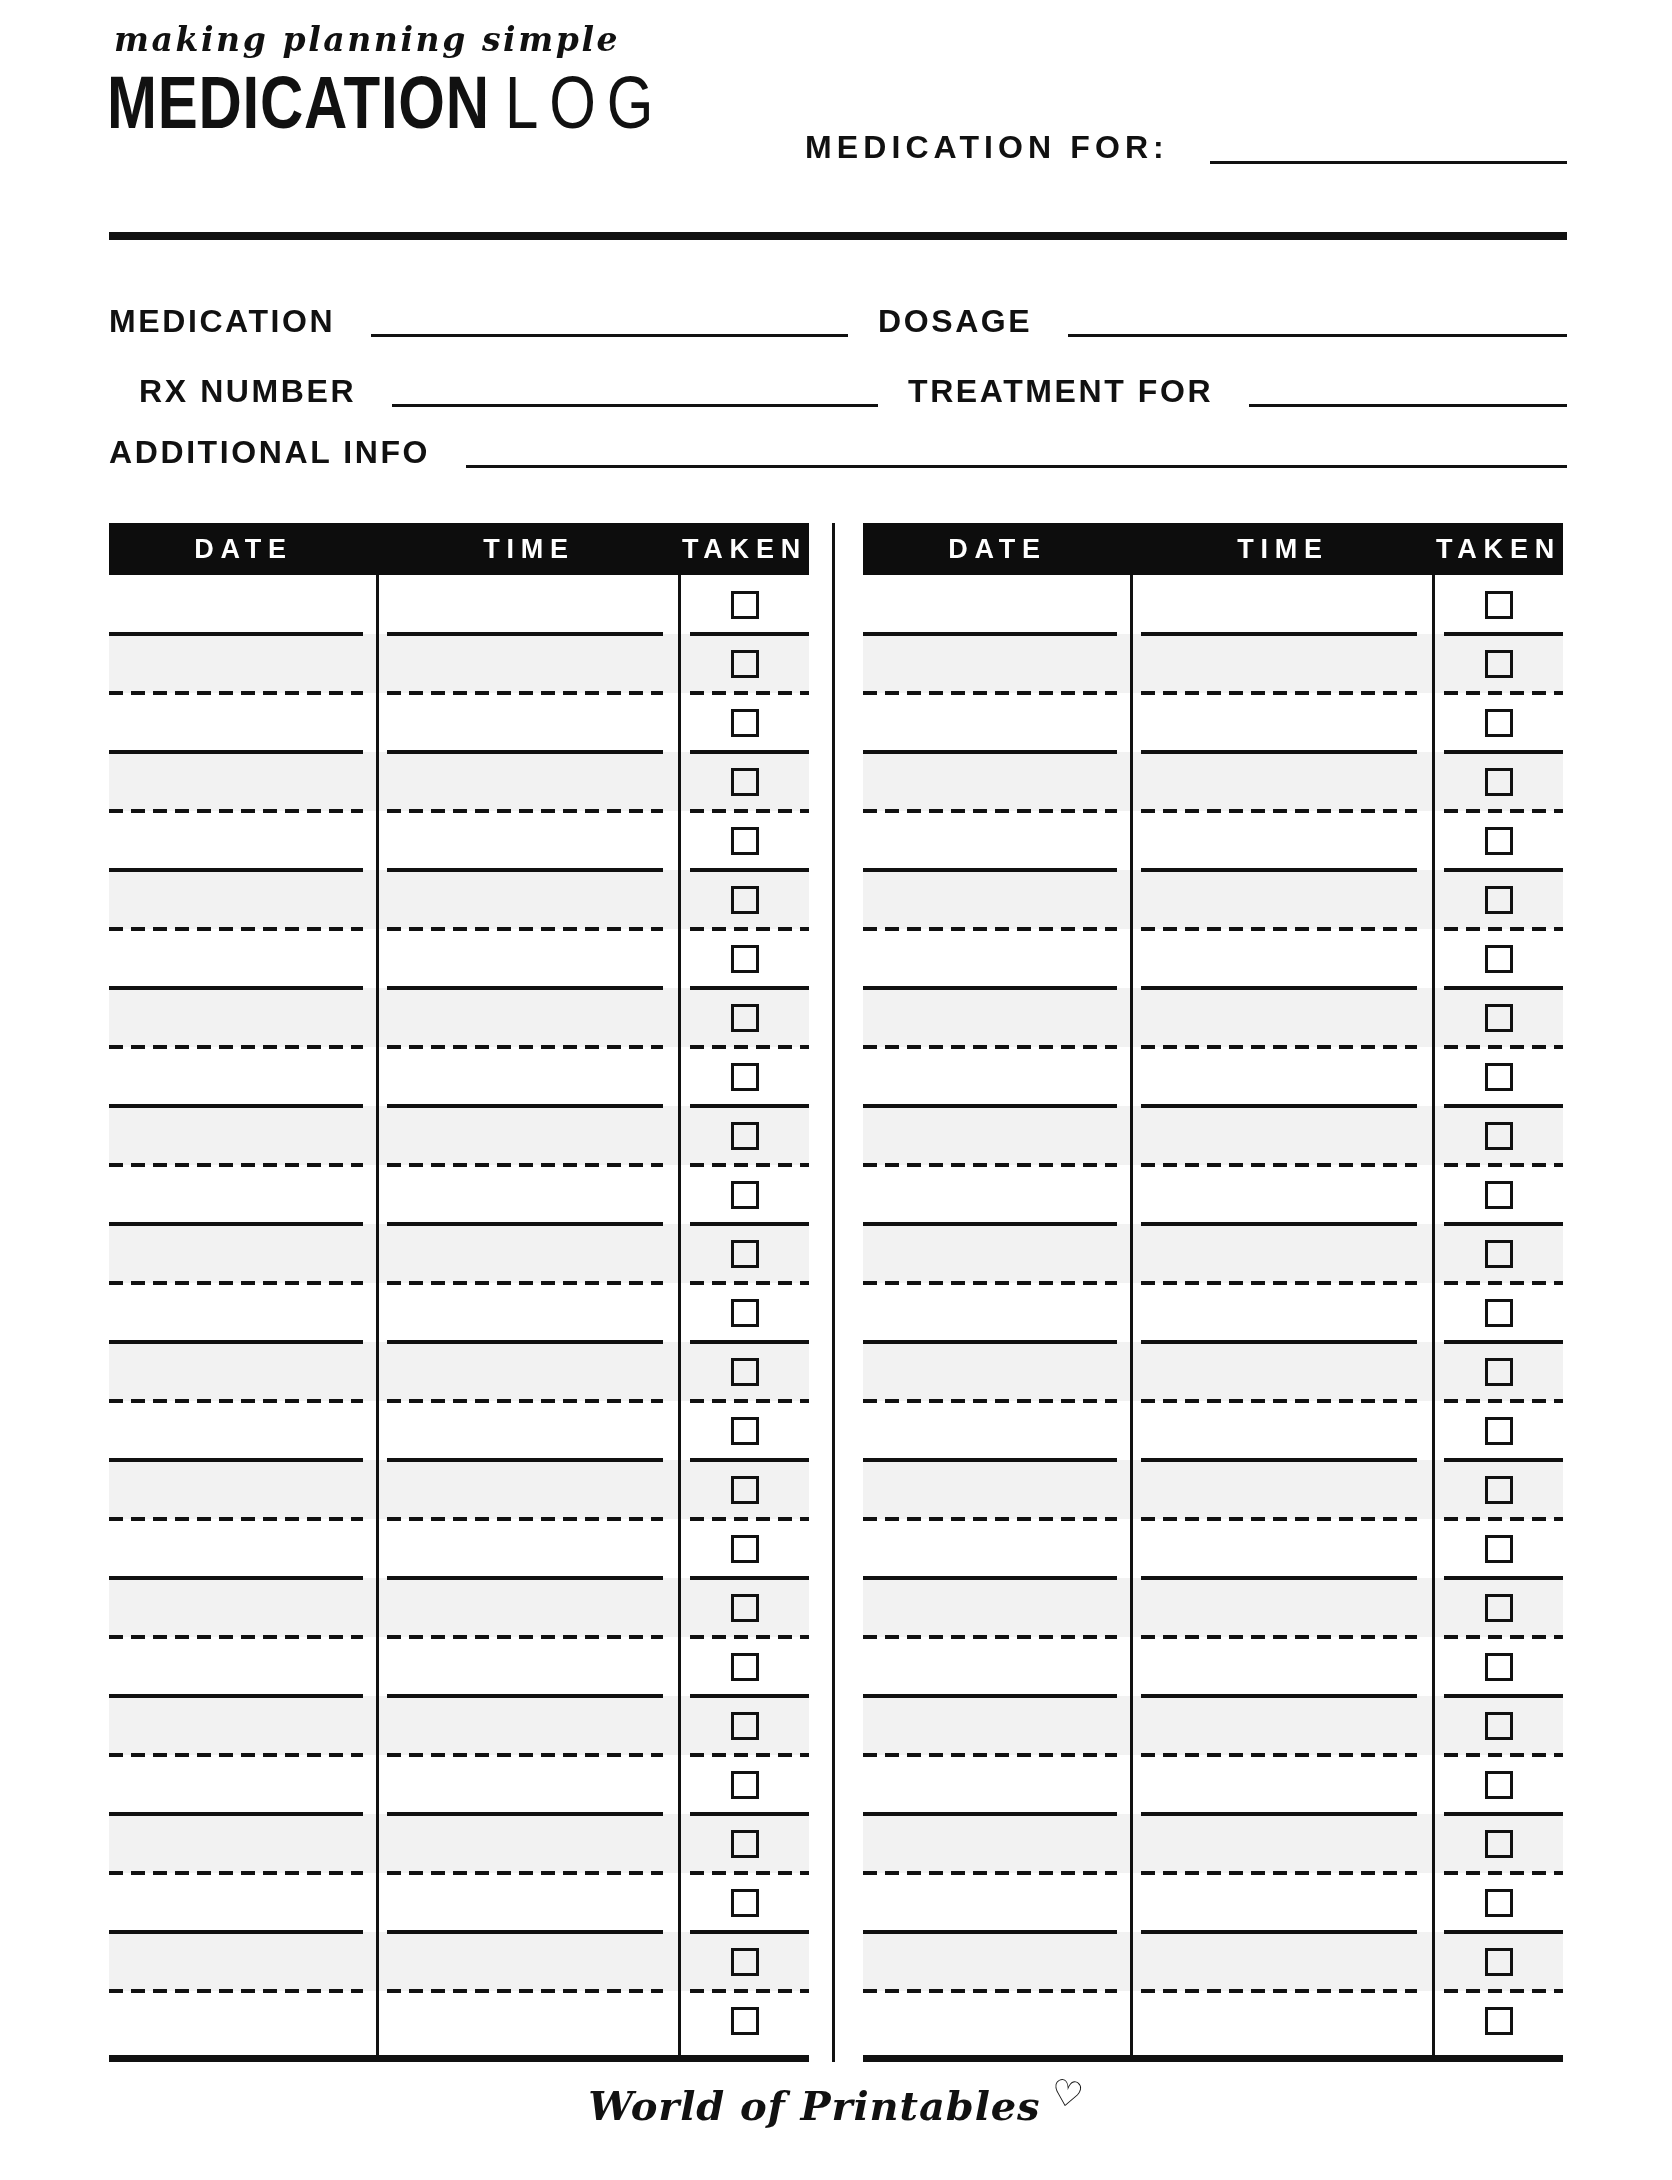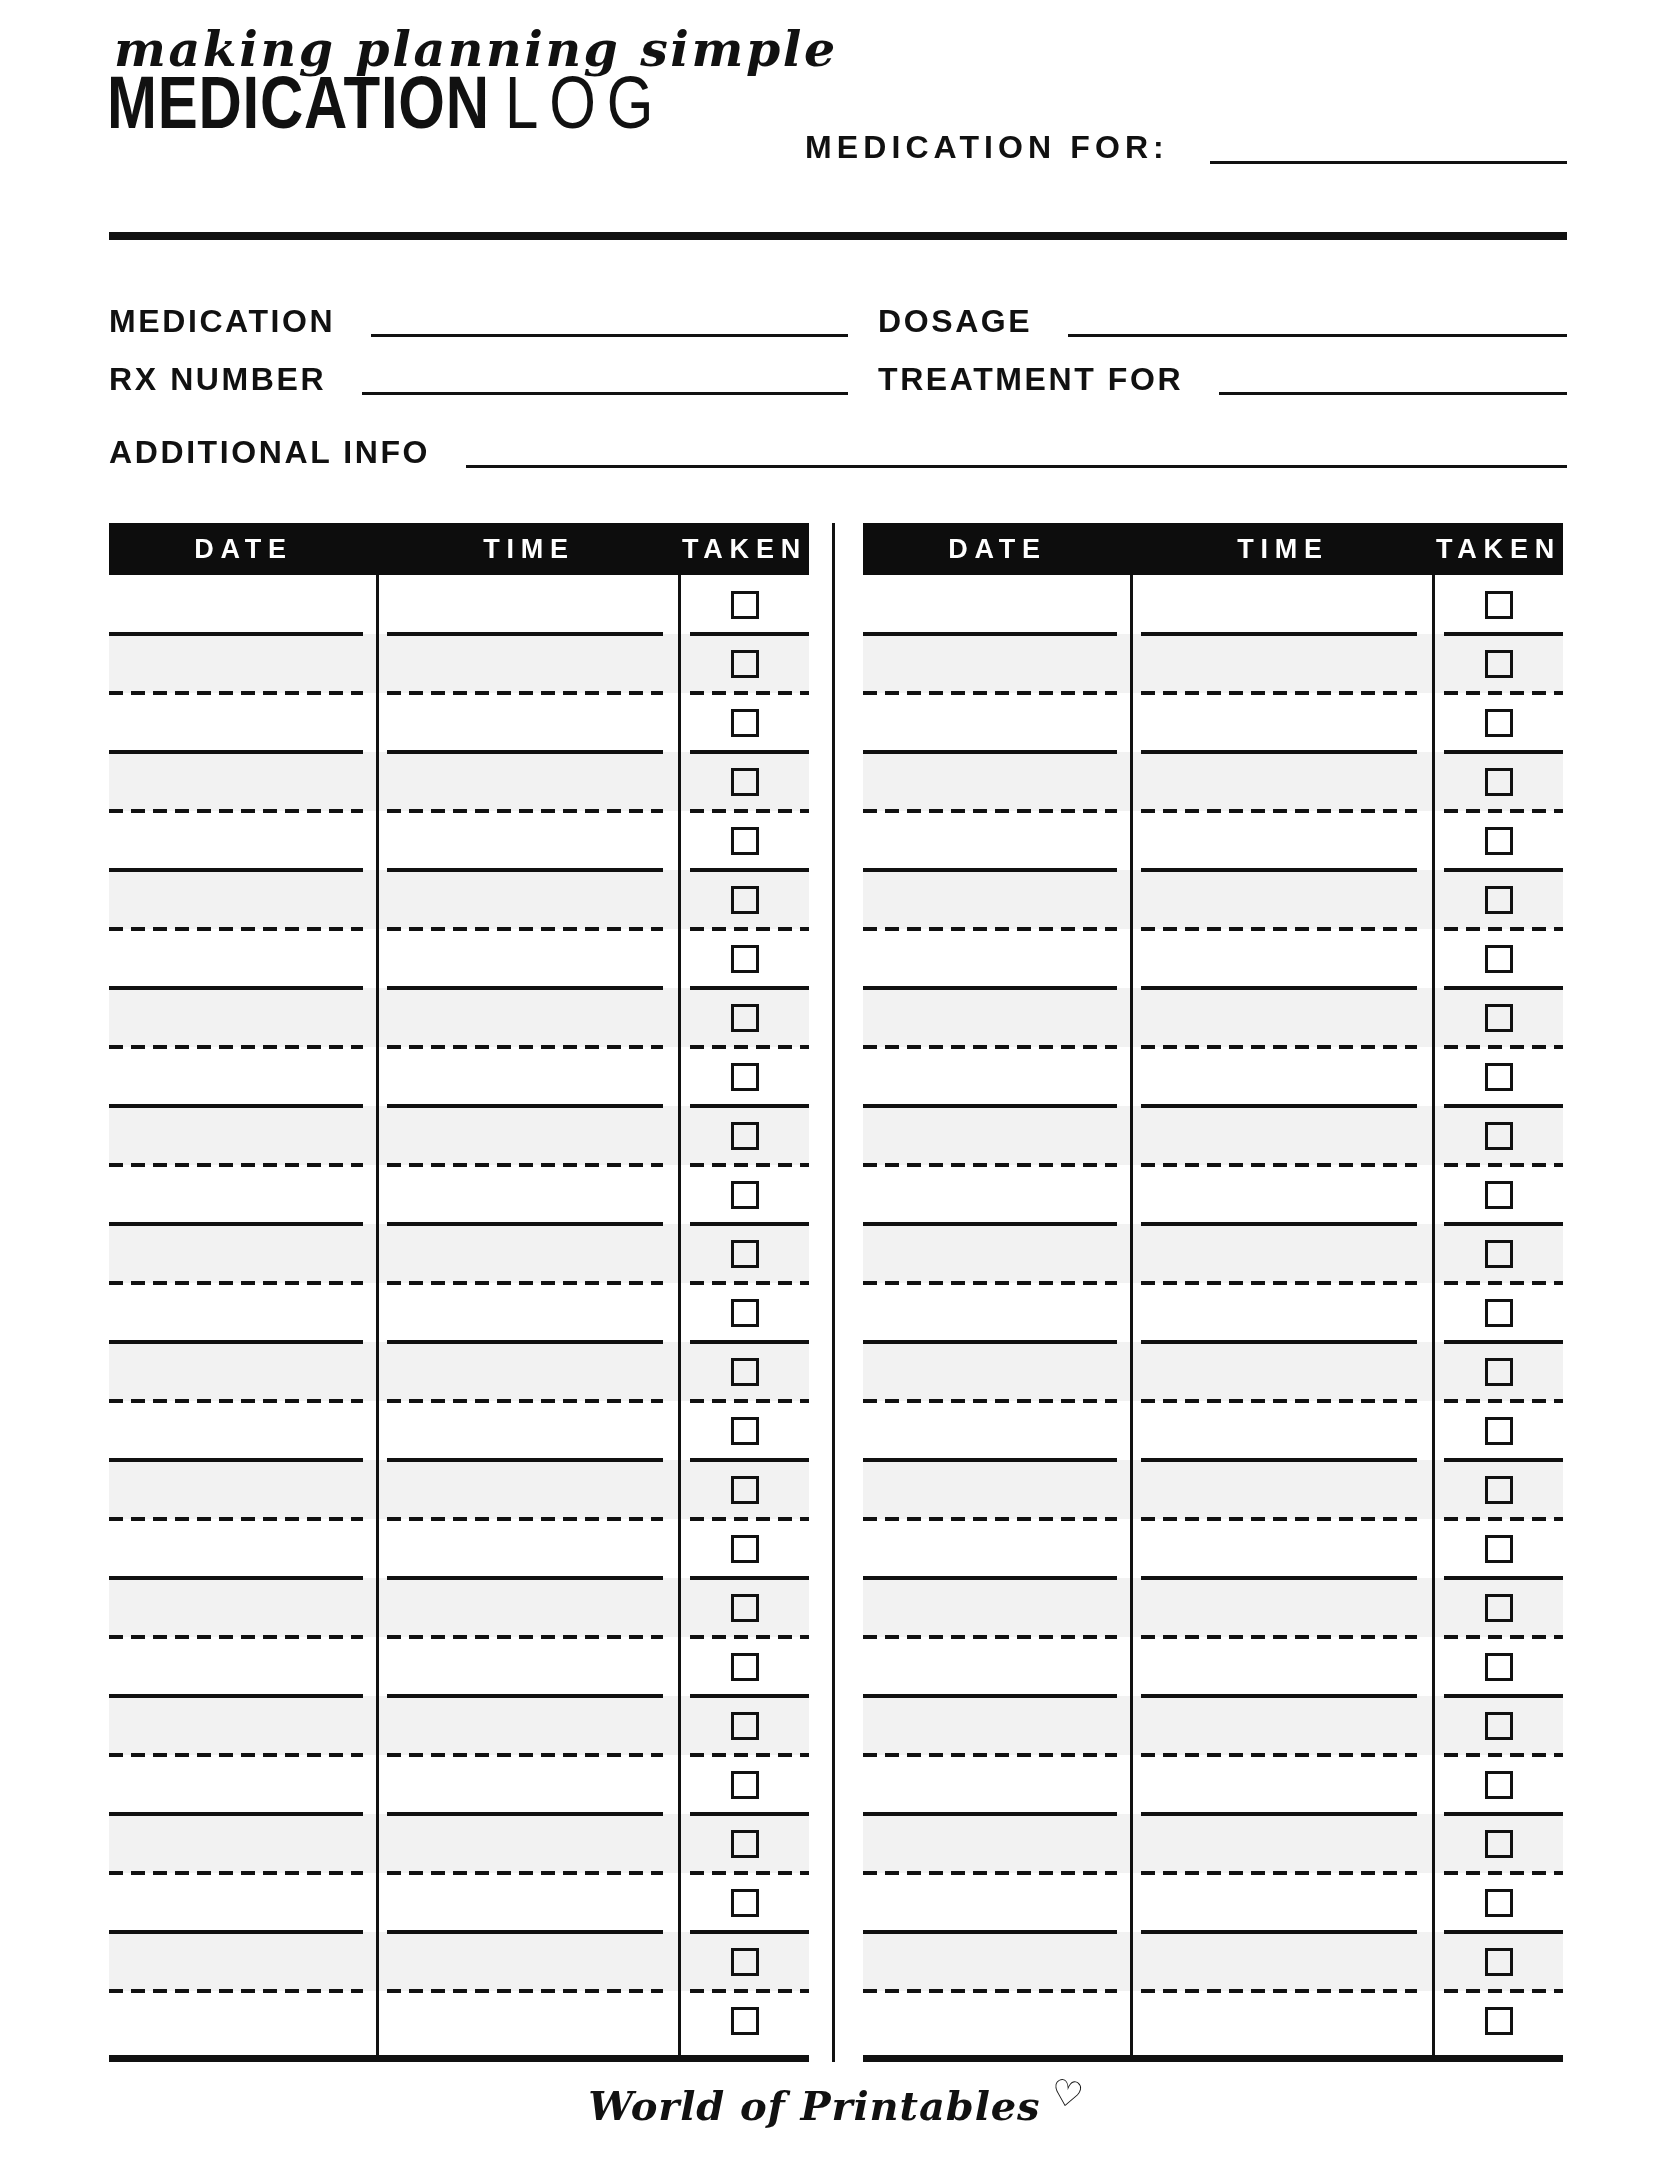"making planning simple" .tagline { font-size: 49px -> 33px }
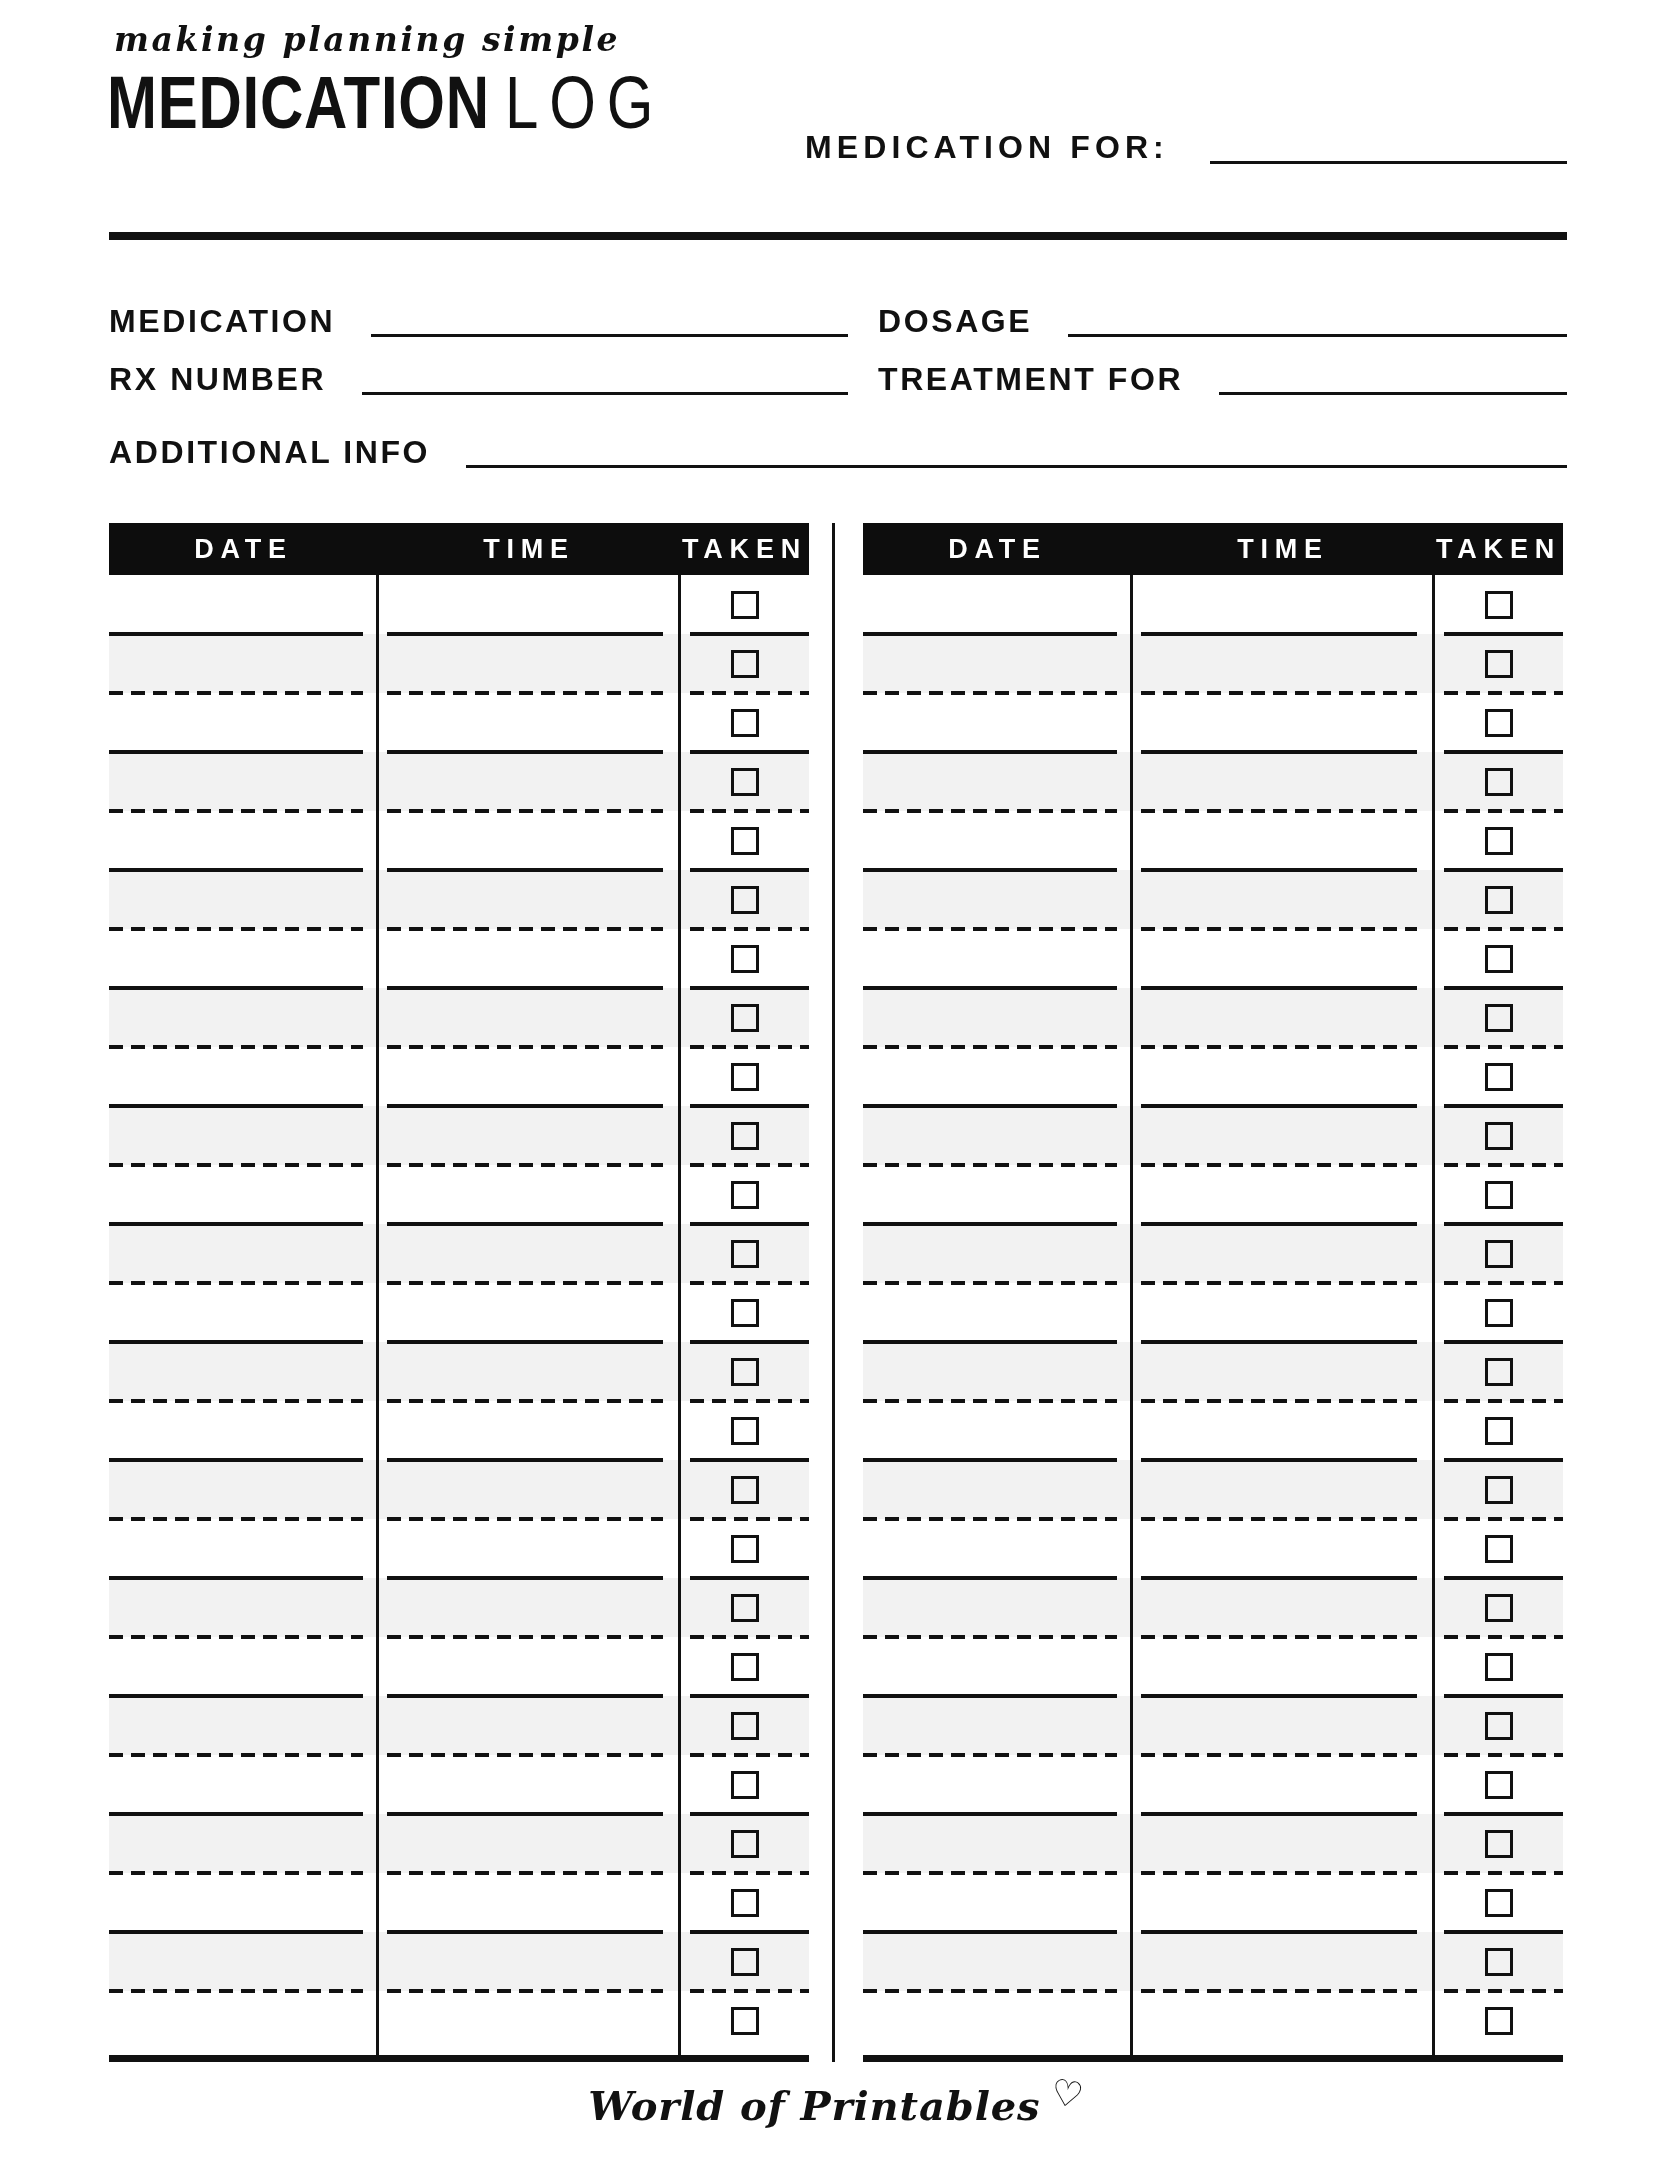"RX NUMBER" .fr2 { margin-left: none -> 30px; top: 68px -> 80px }
